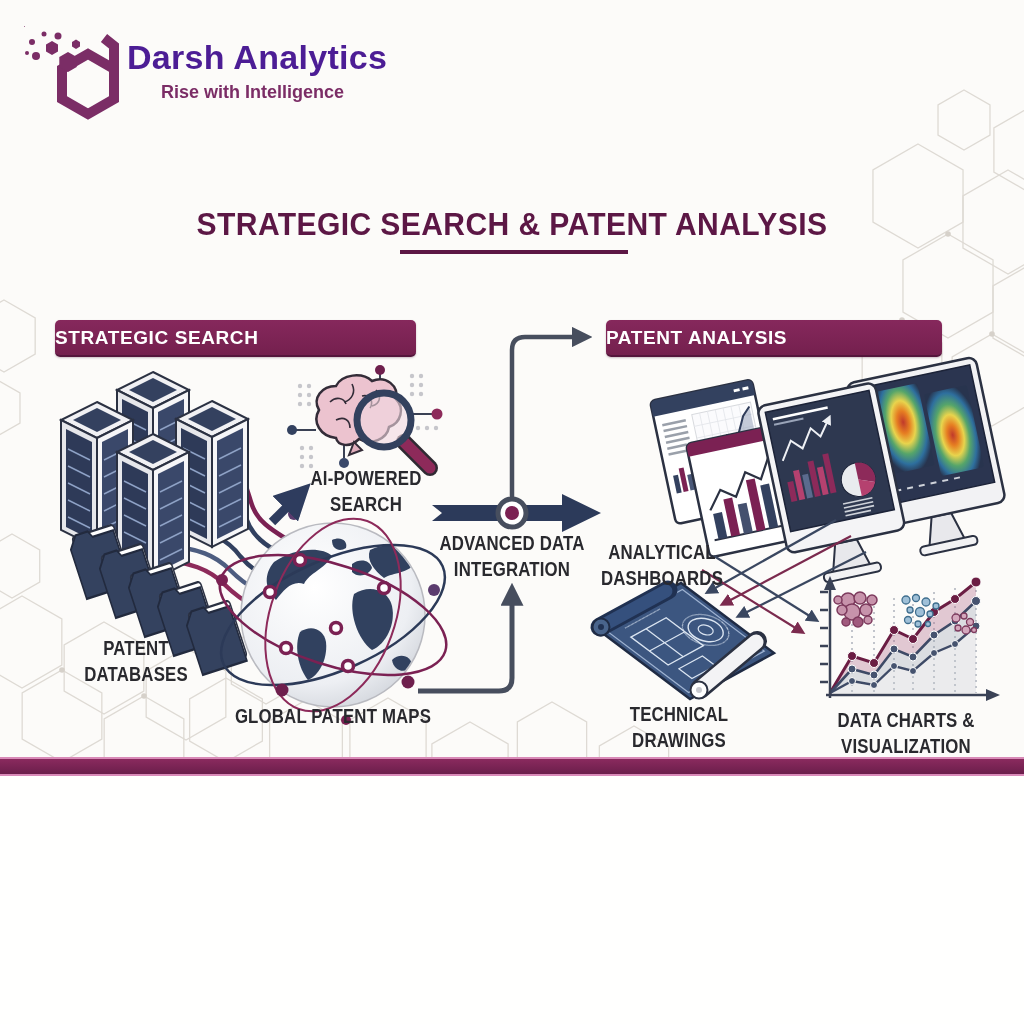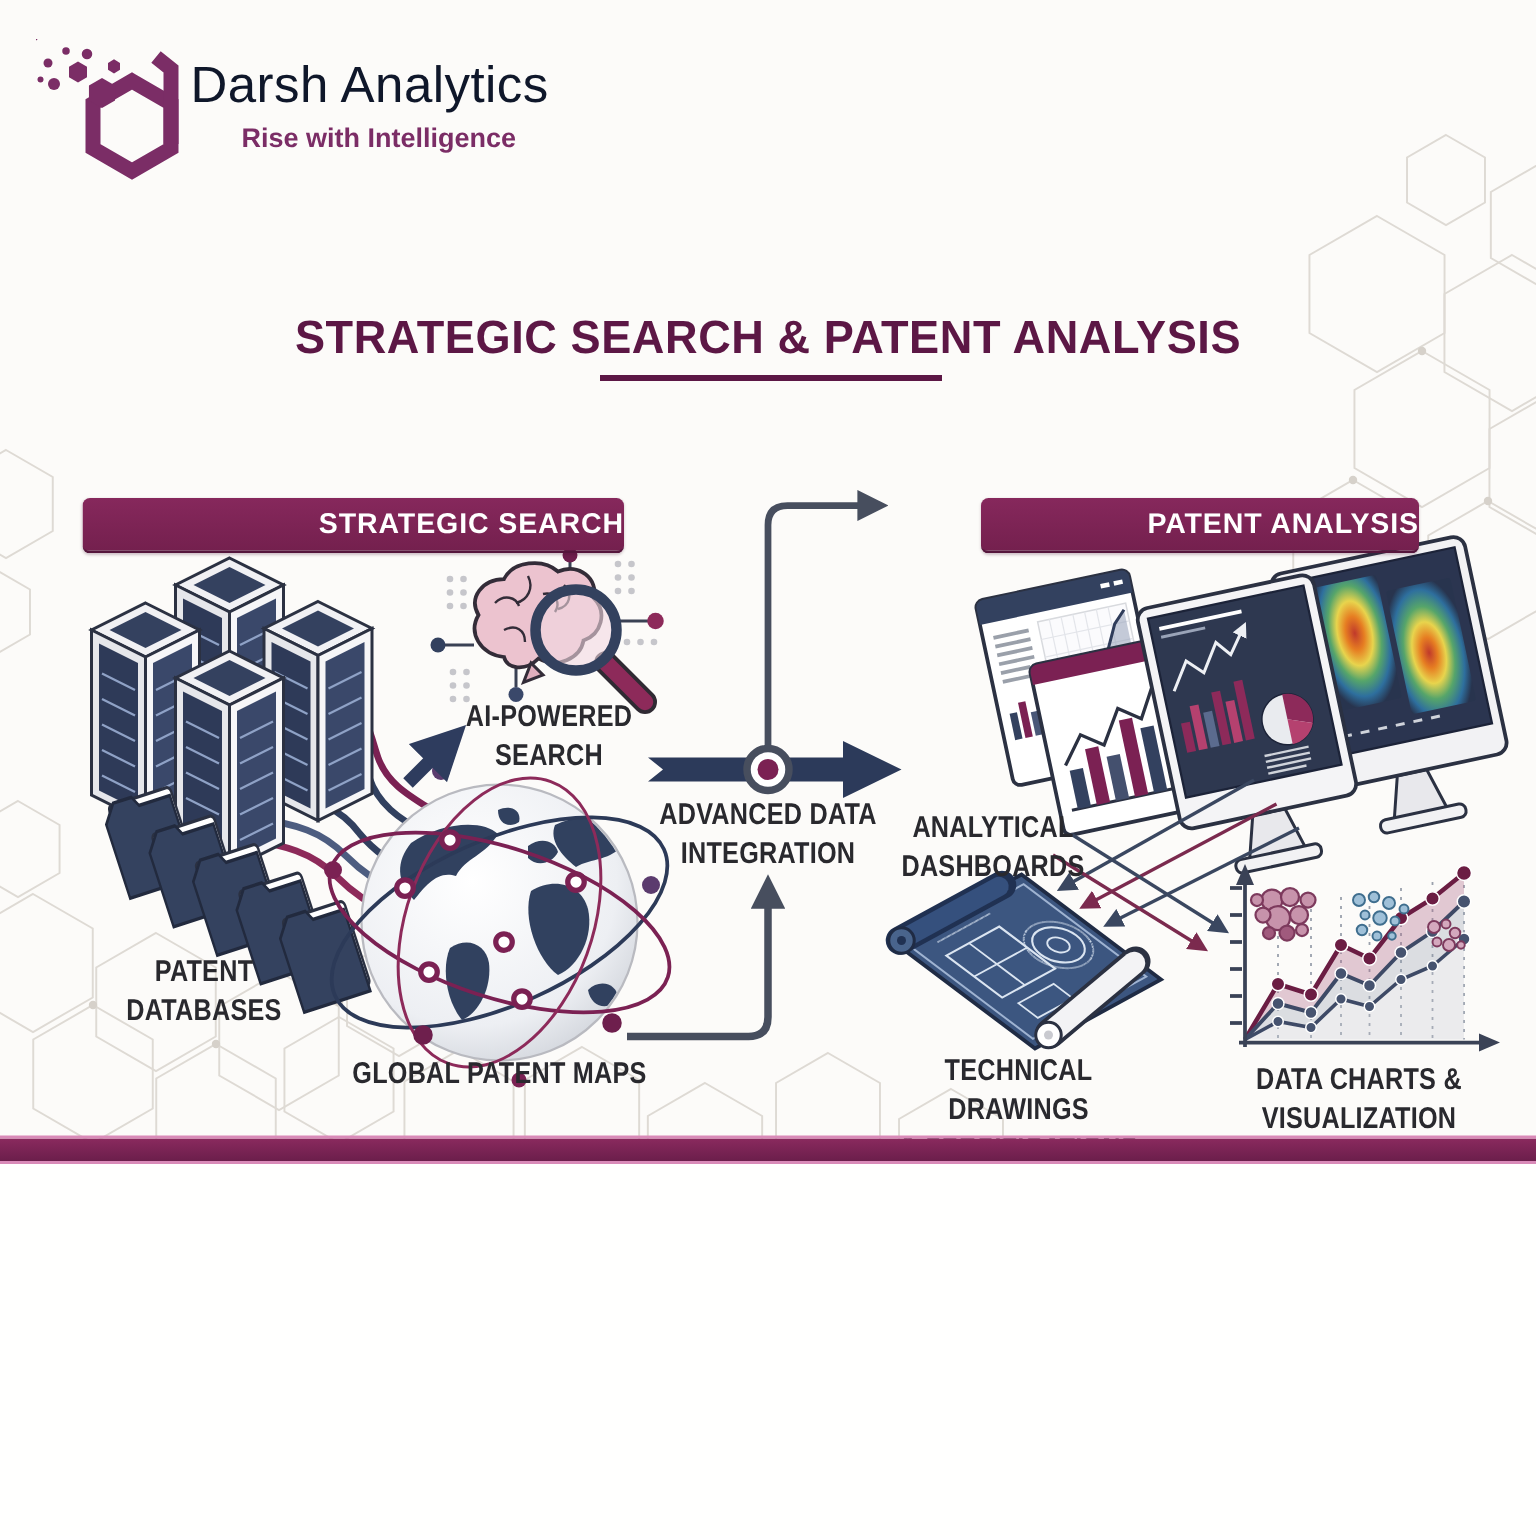"Darsh Analytics" .brand-name { color: #0f172a -> #4c1d95; font-weight: 400 -> 700 }
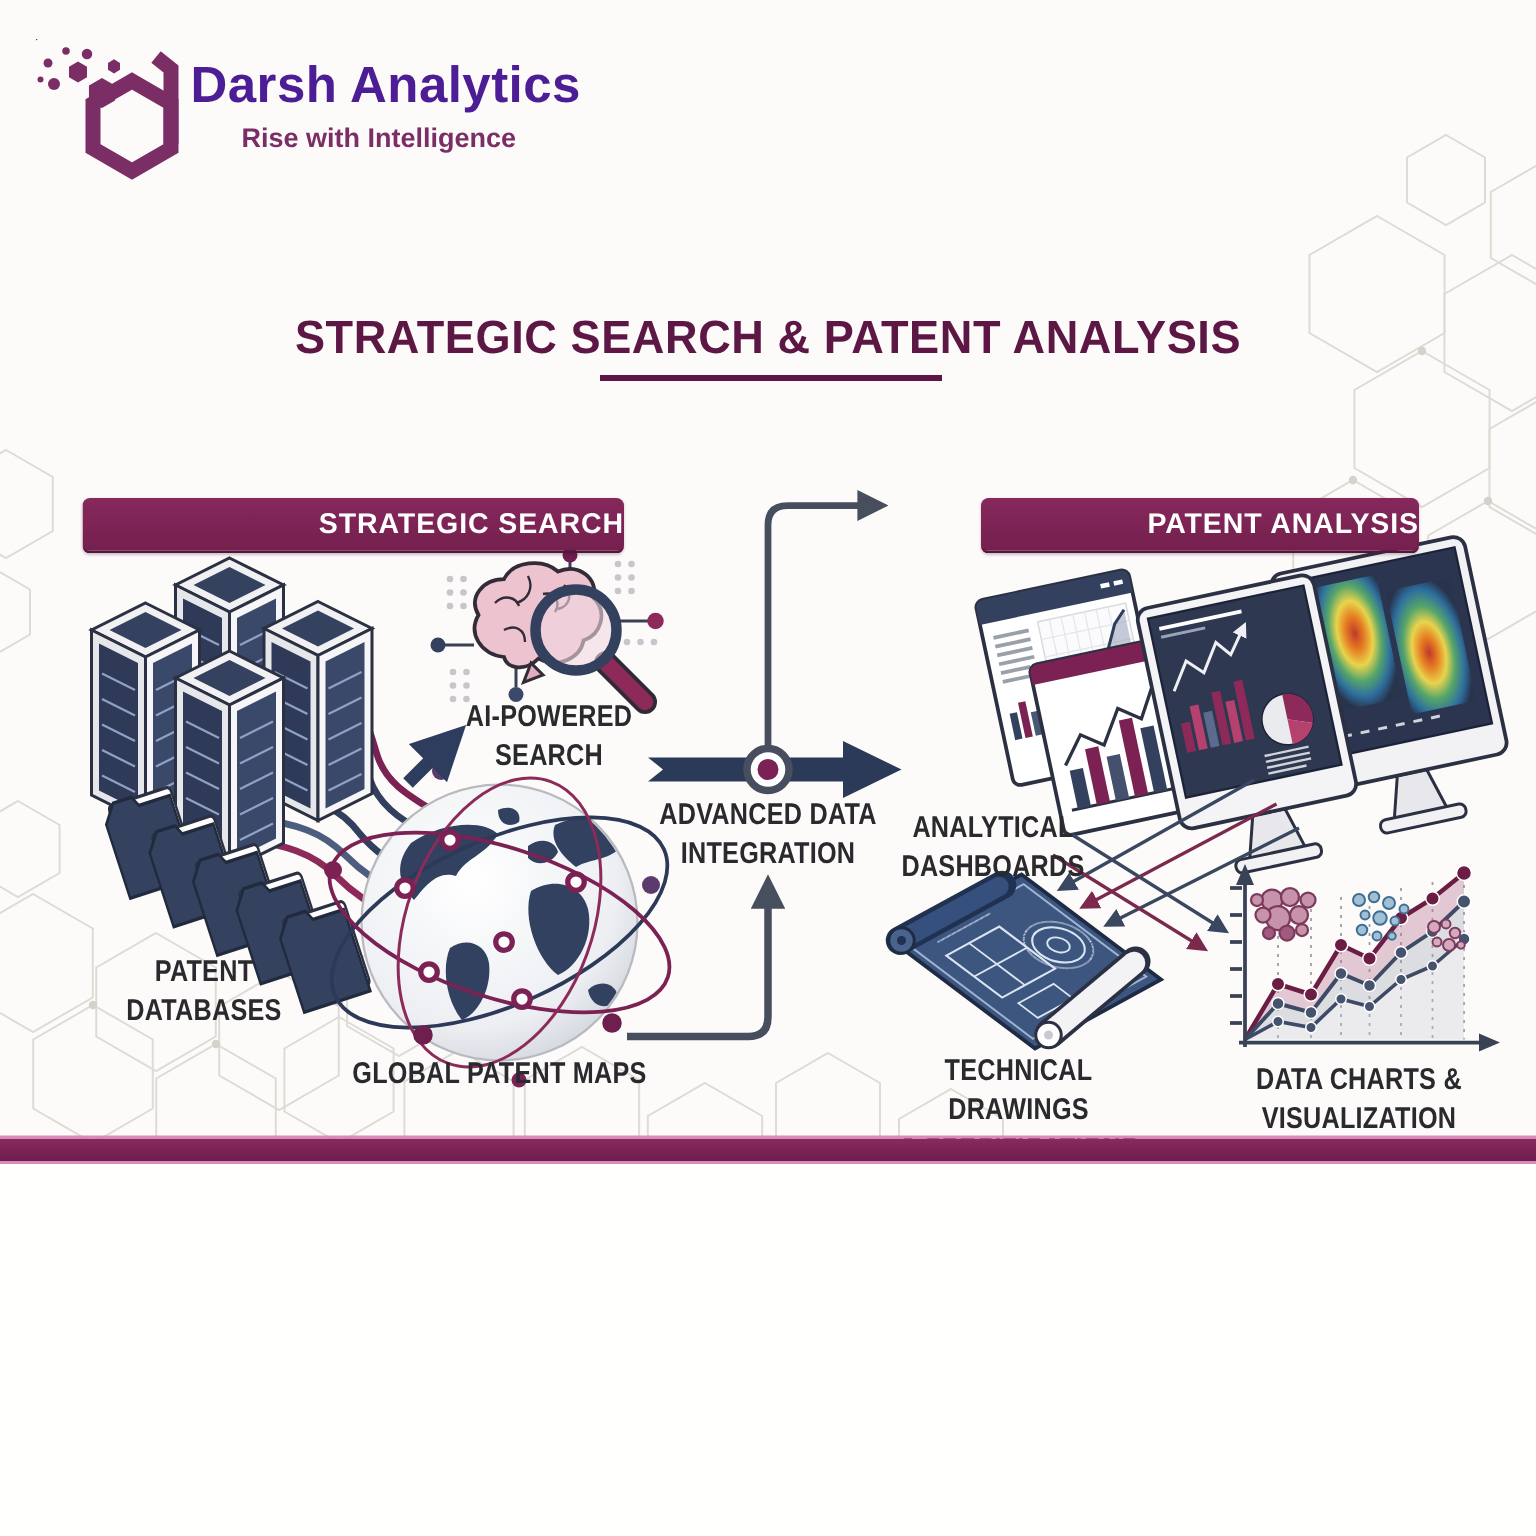"STRATEGIC SEARCH" .banner { text-align: right -> left; top: 332px -> 320px }
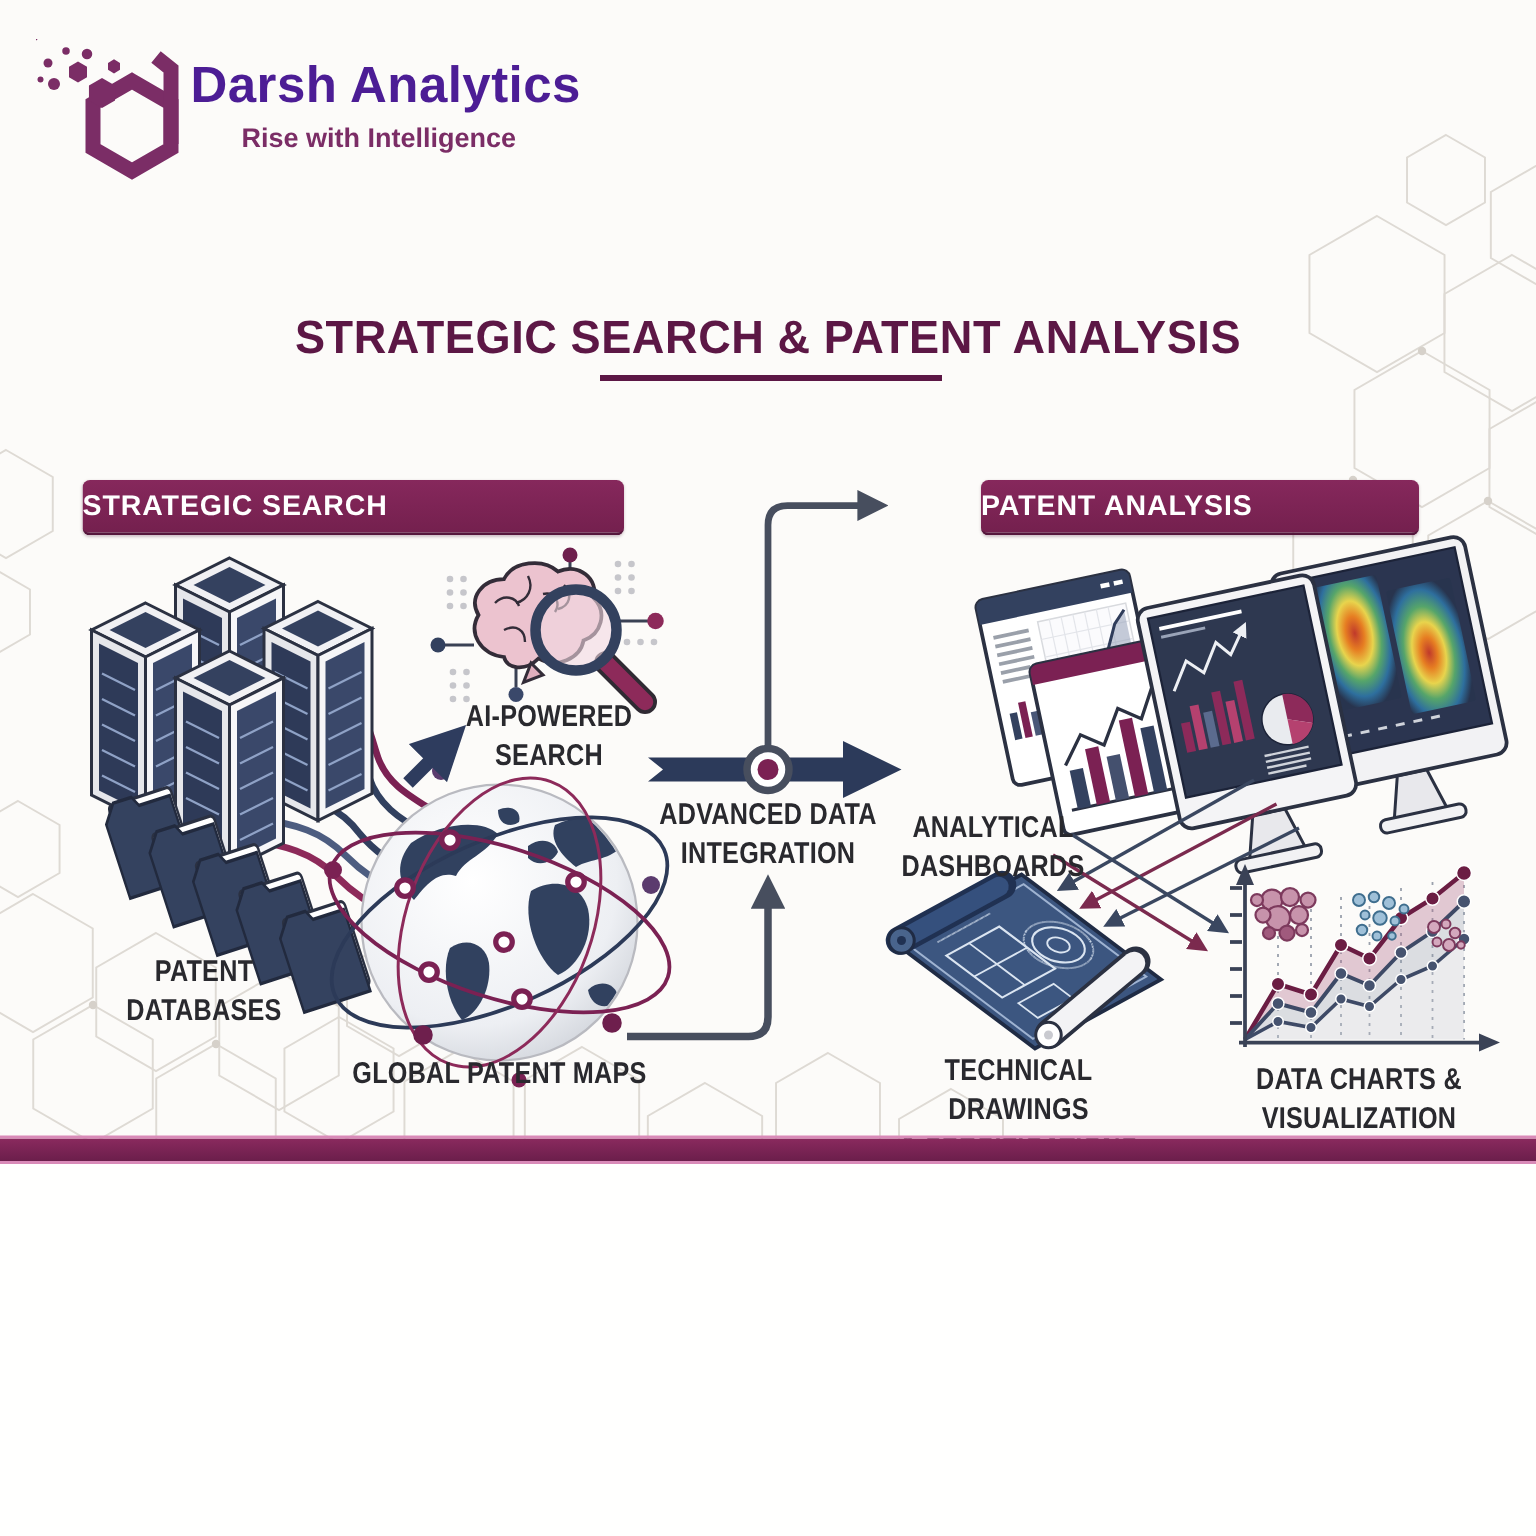"PATENT ANALYSIS" .banner-right { margin-left: 48px -> none; width: 292px -> 336px }
